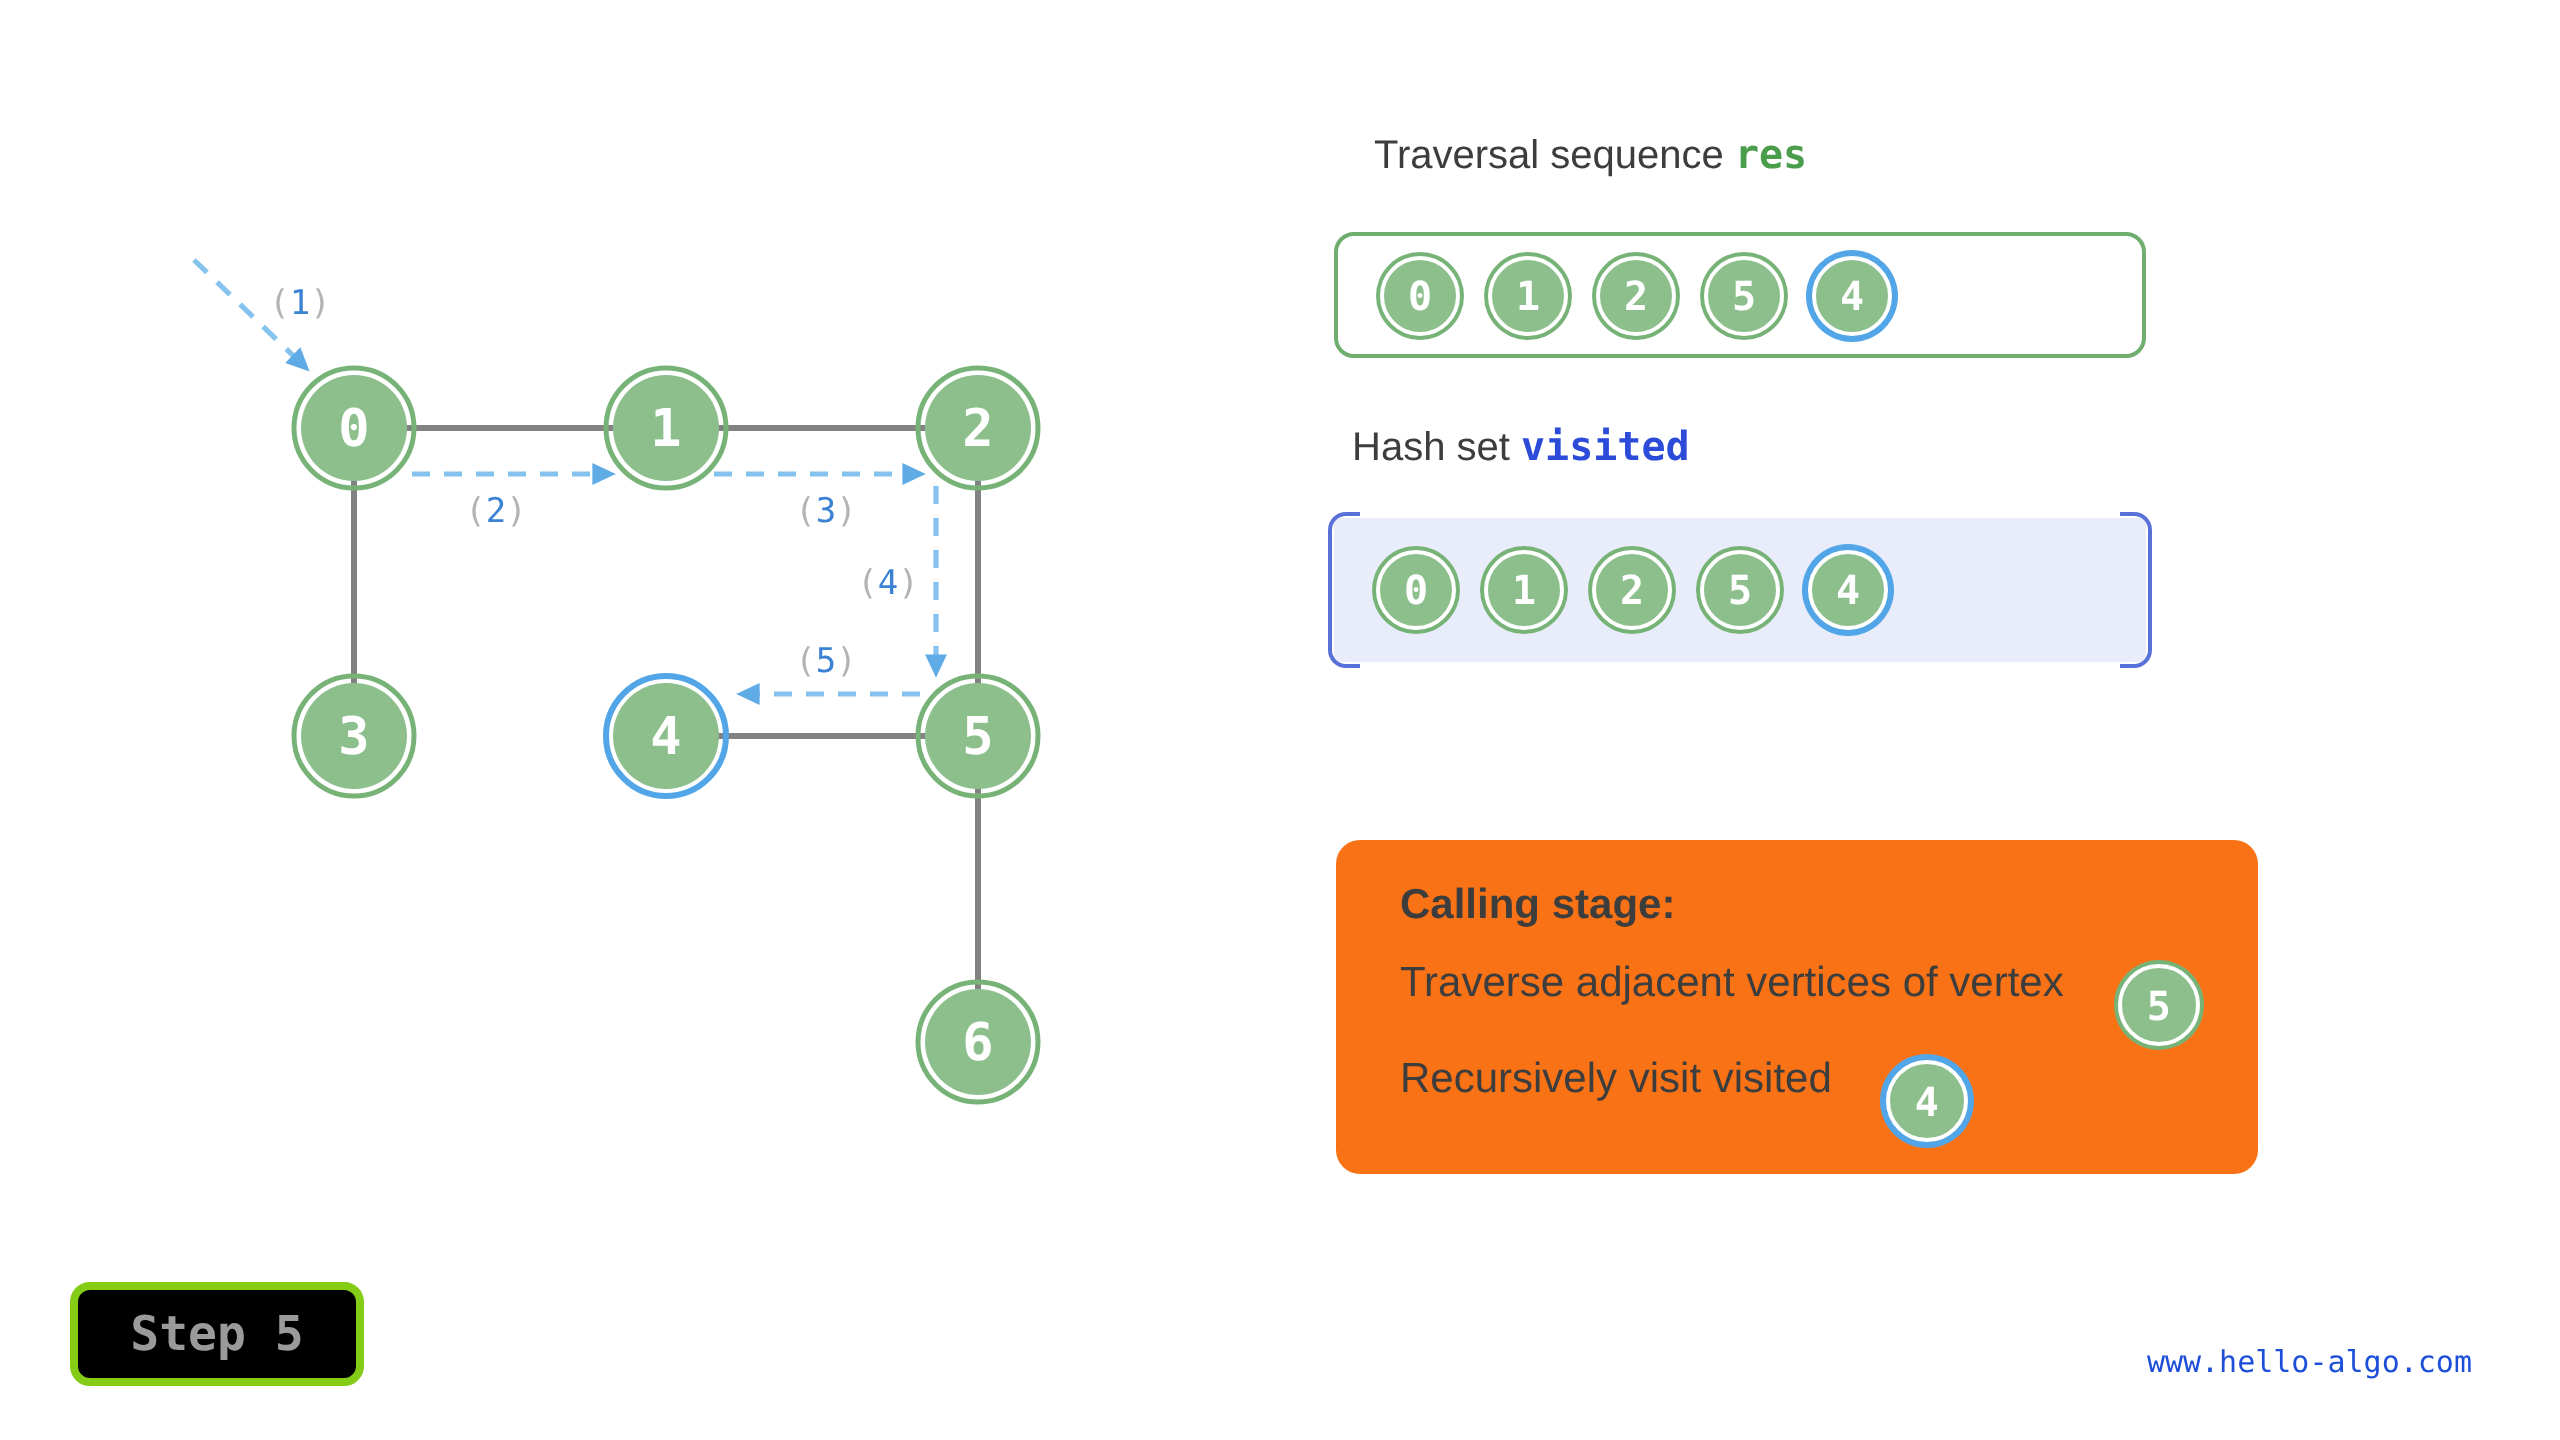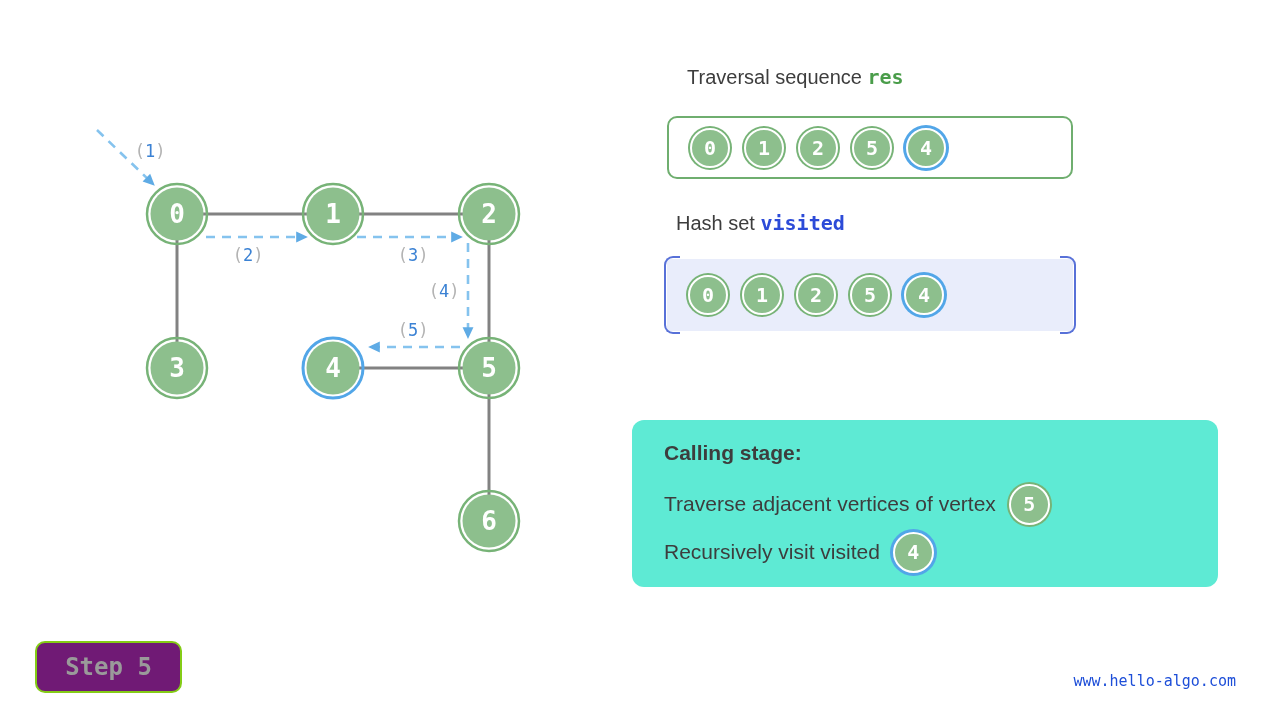"Calling stage:" .calling-box { background: #5eead4 -> #f97316; left: 632px -> 668px; width: 586px -> 461px }
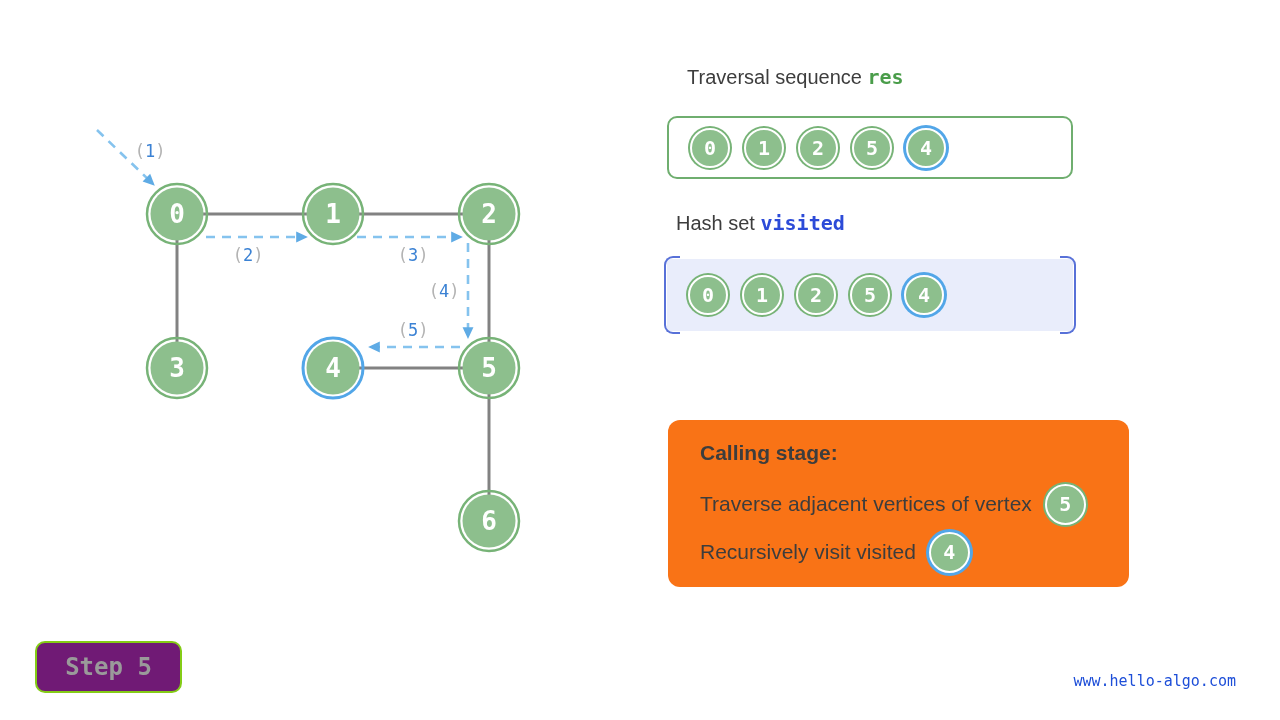"Traverse adjacent vertices of vertex" .calling-line { align-items: center -> flex-start; gap: 11px -> 25px }
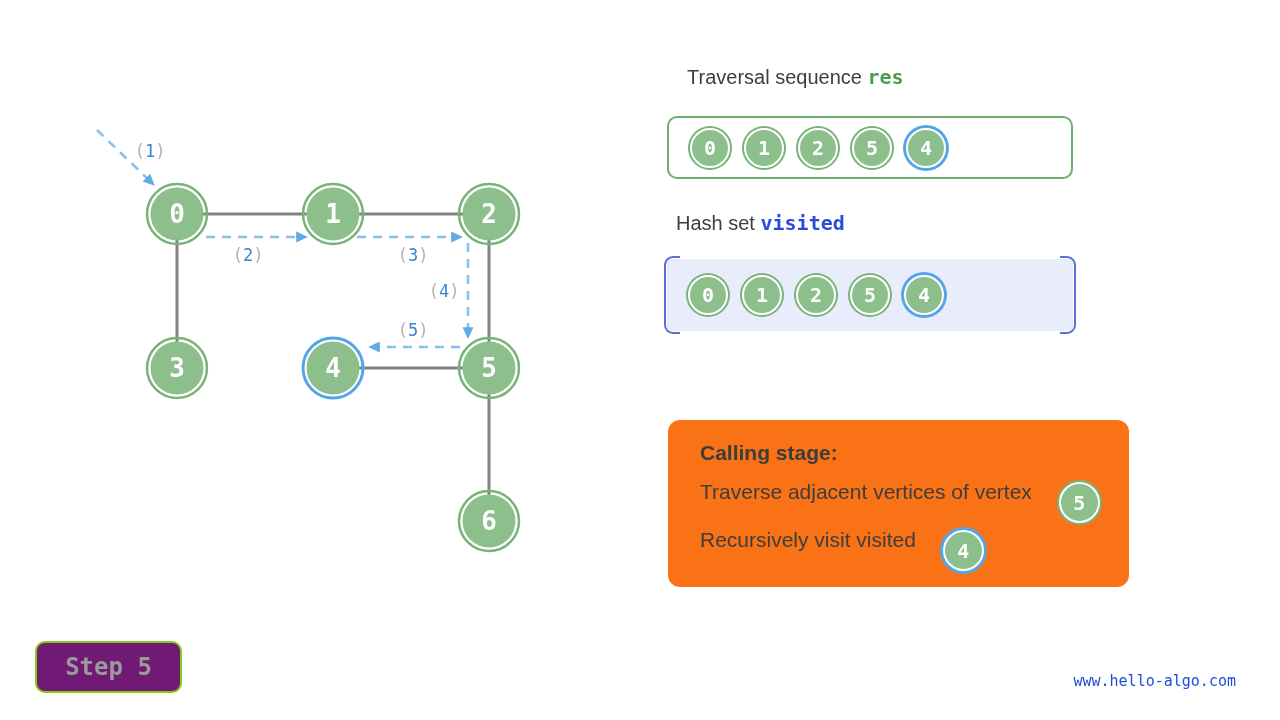"Step 5" .step-badge { background: #701a75 -> #000000; border: 2px solid #84cc16 -> 4px solid #84cc16 }
